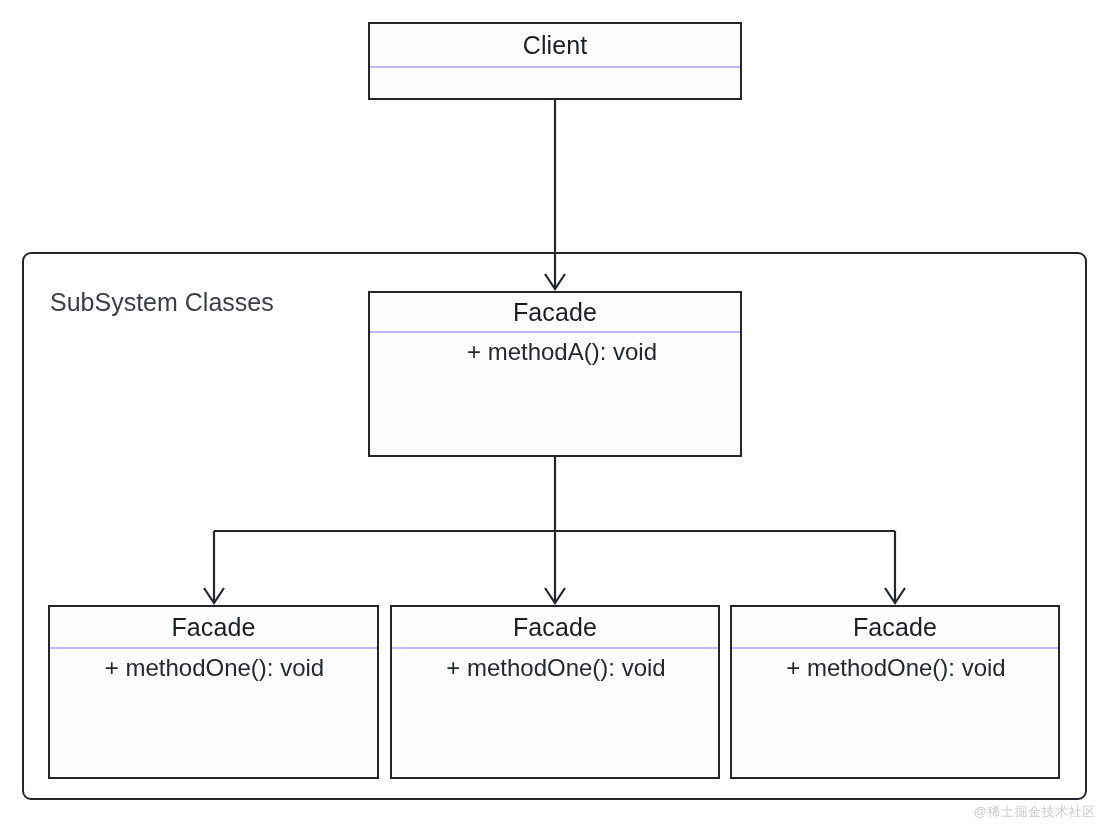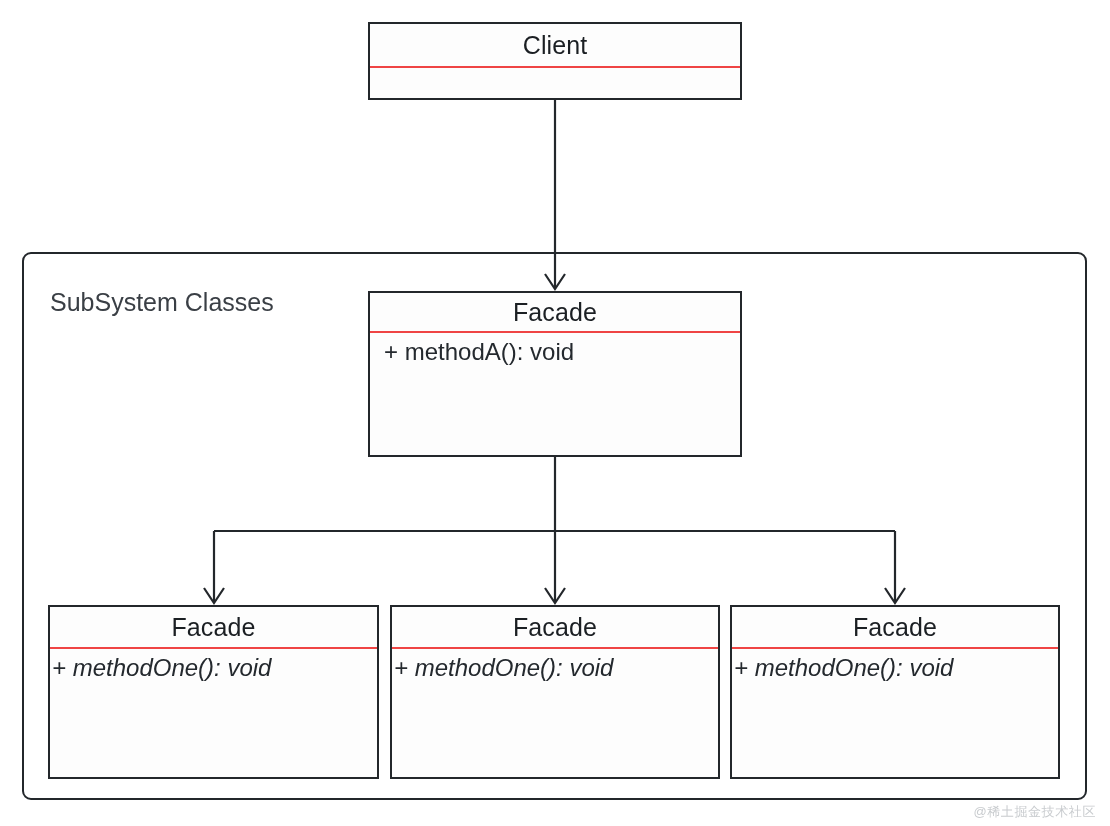"Client" .uml-title { border-bottom: 2px solid #ef4444 -> 2px solid #c4b5fd }
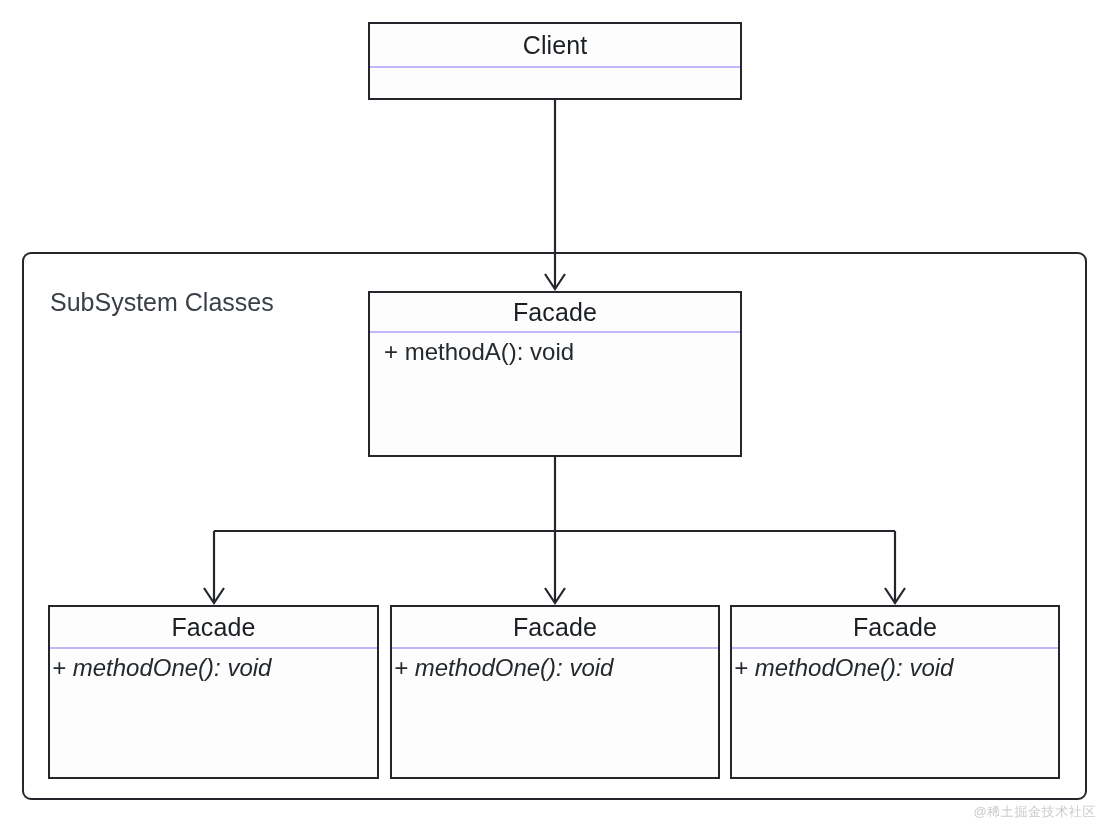"+ methodA(): void" .uml-body { flex-direction: column -> row; justify-content: flex-start -> center }
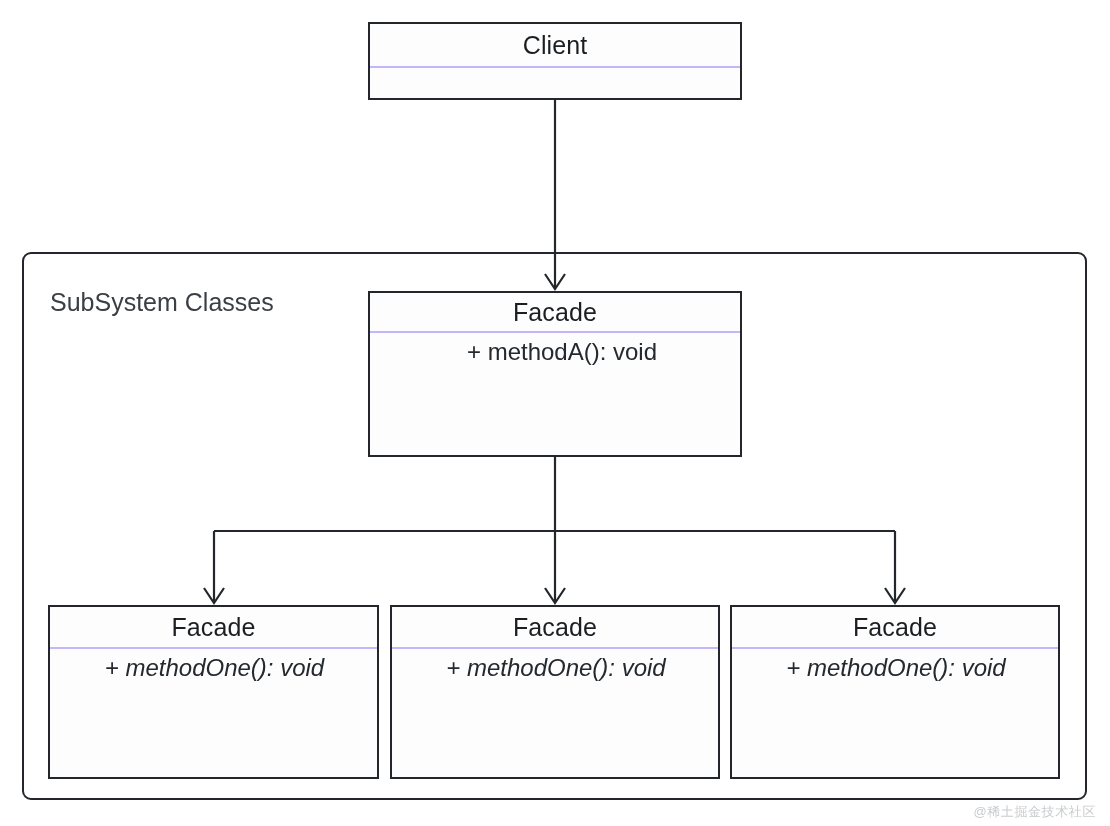"+ methodOne(): void" .subsystem-class .uml-body { font-style: italic -> none }
